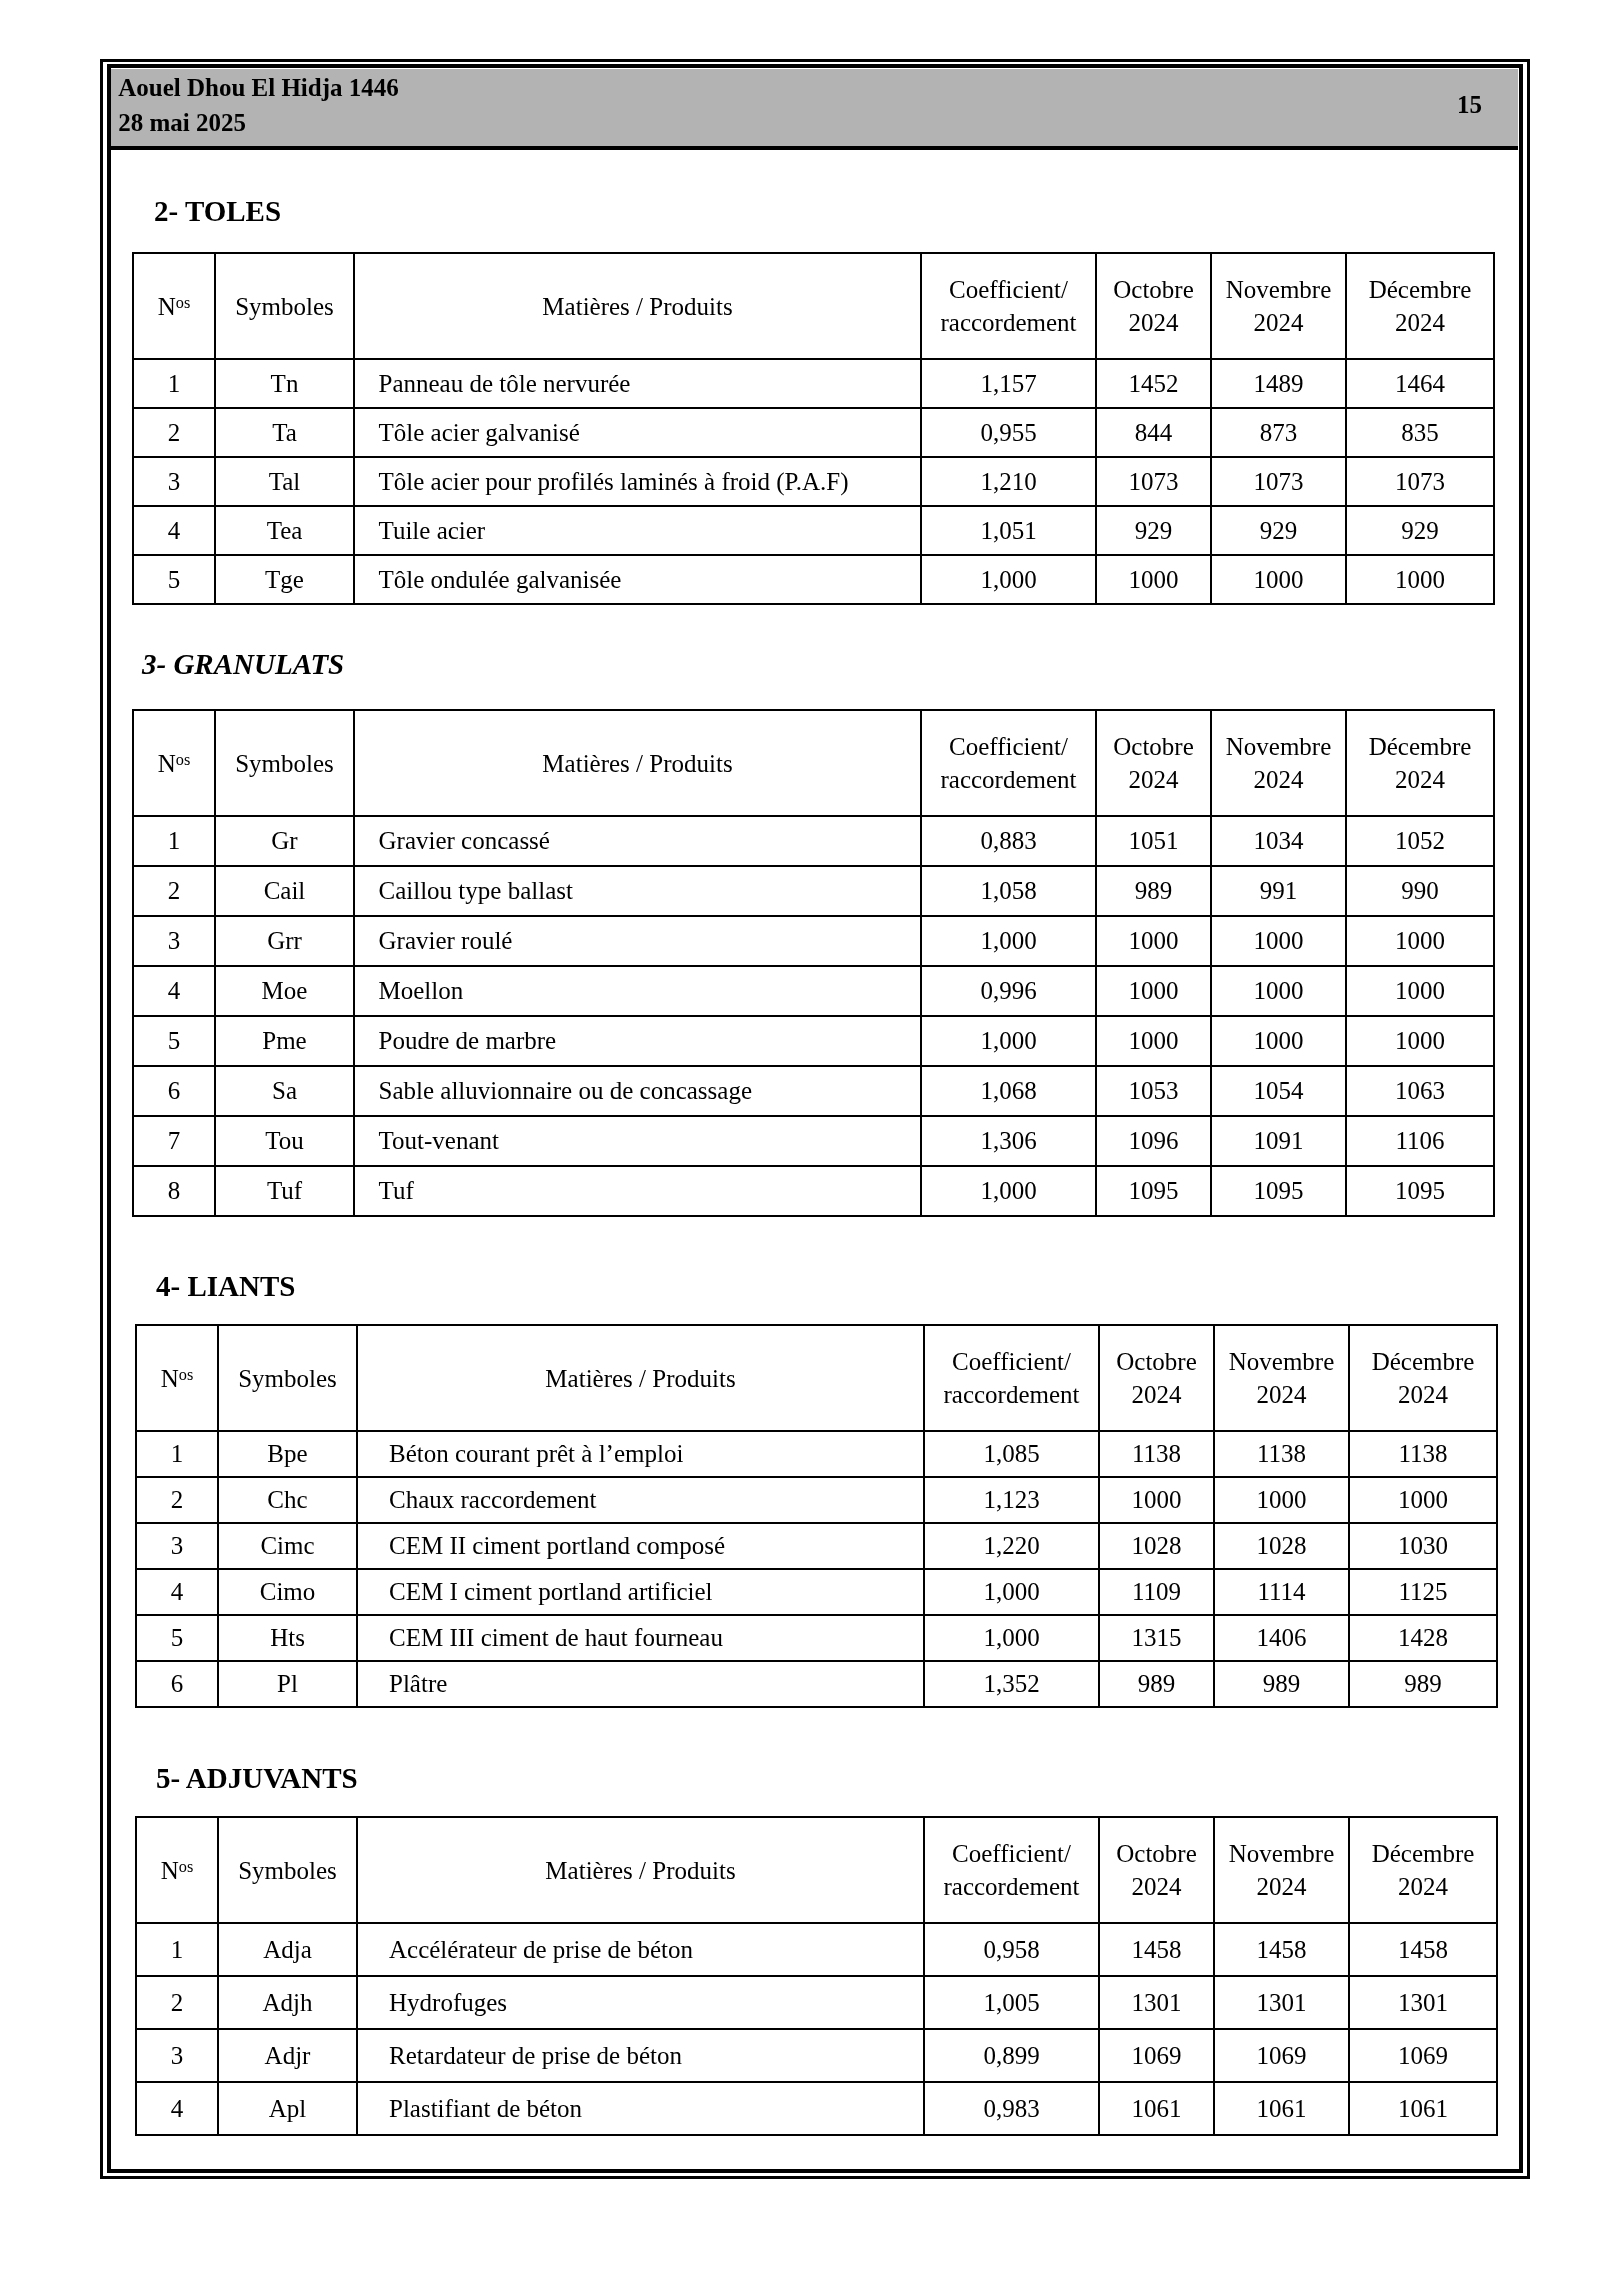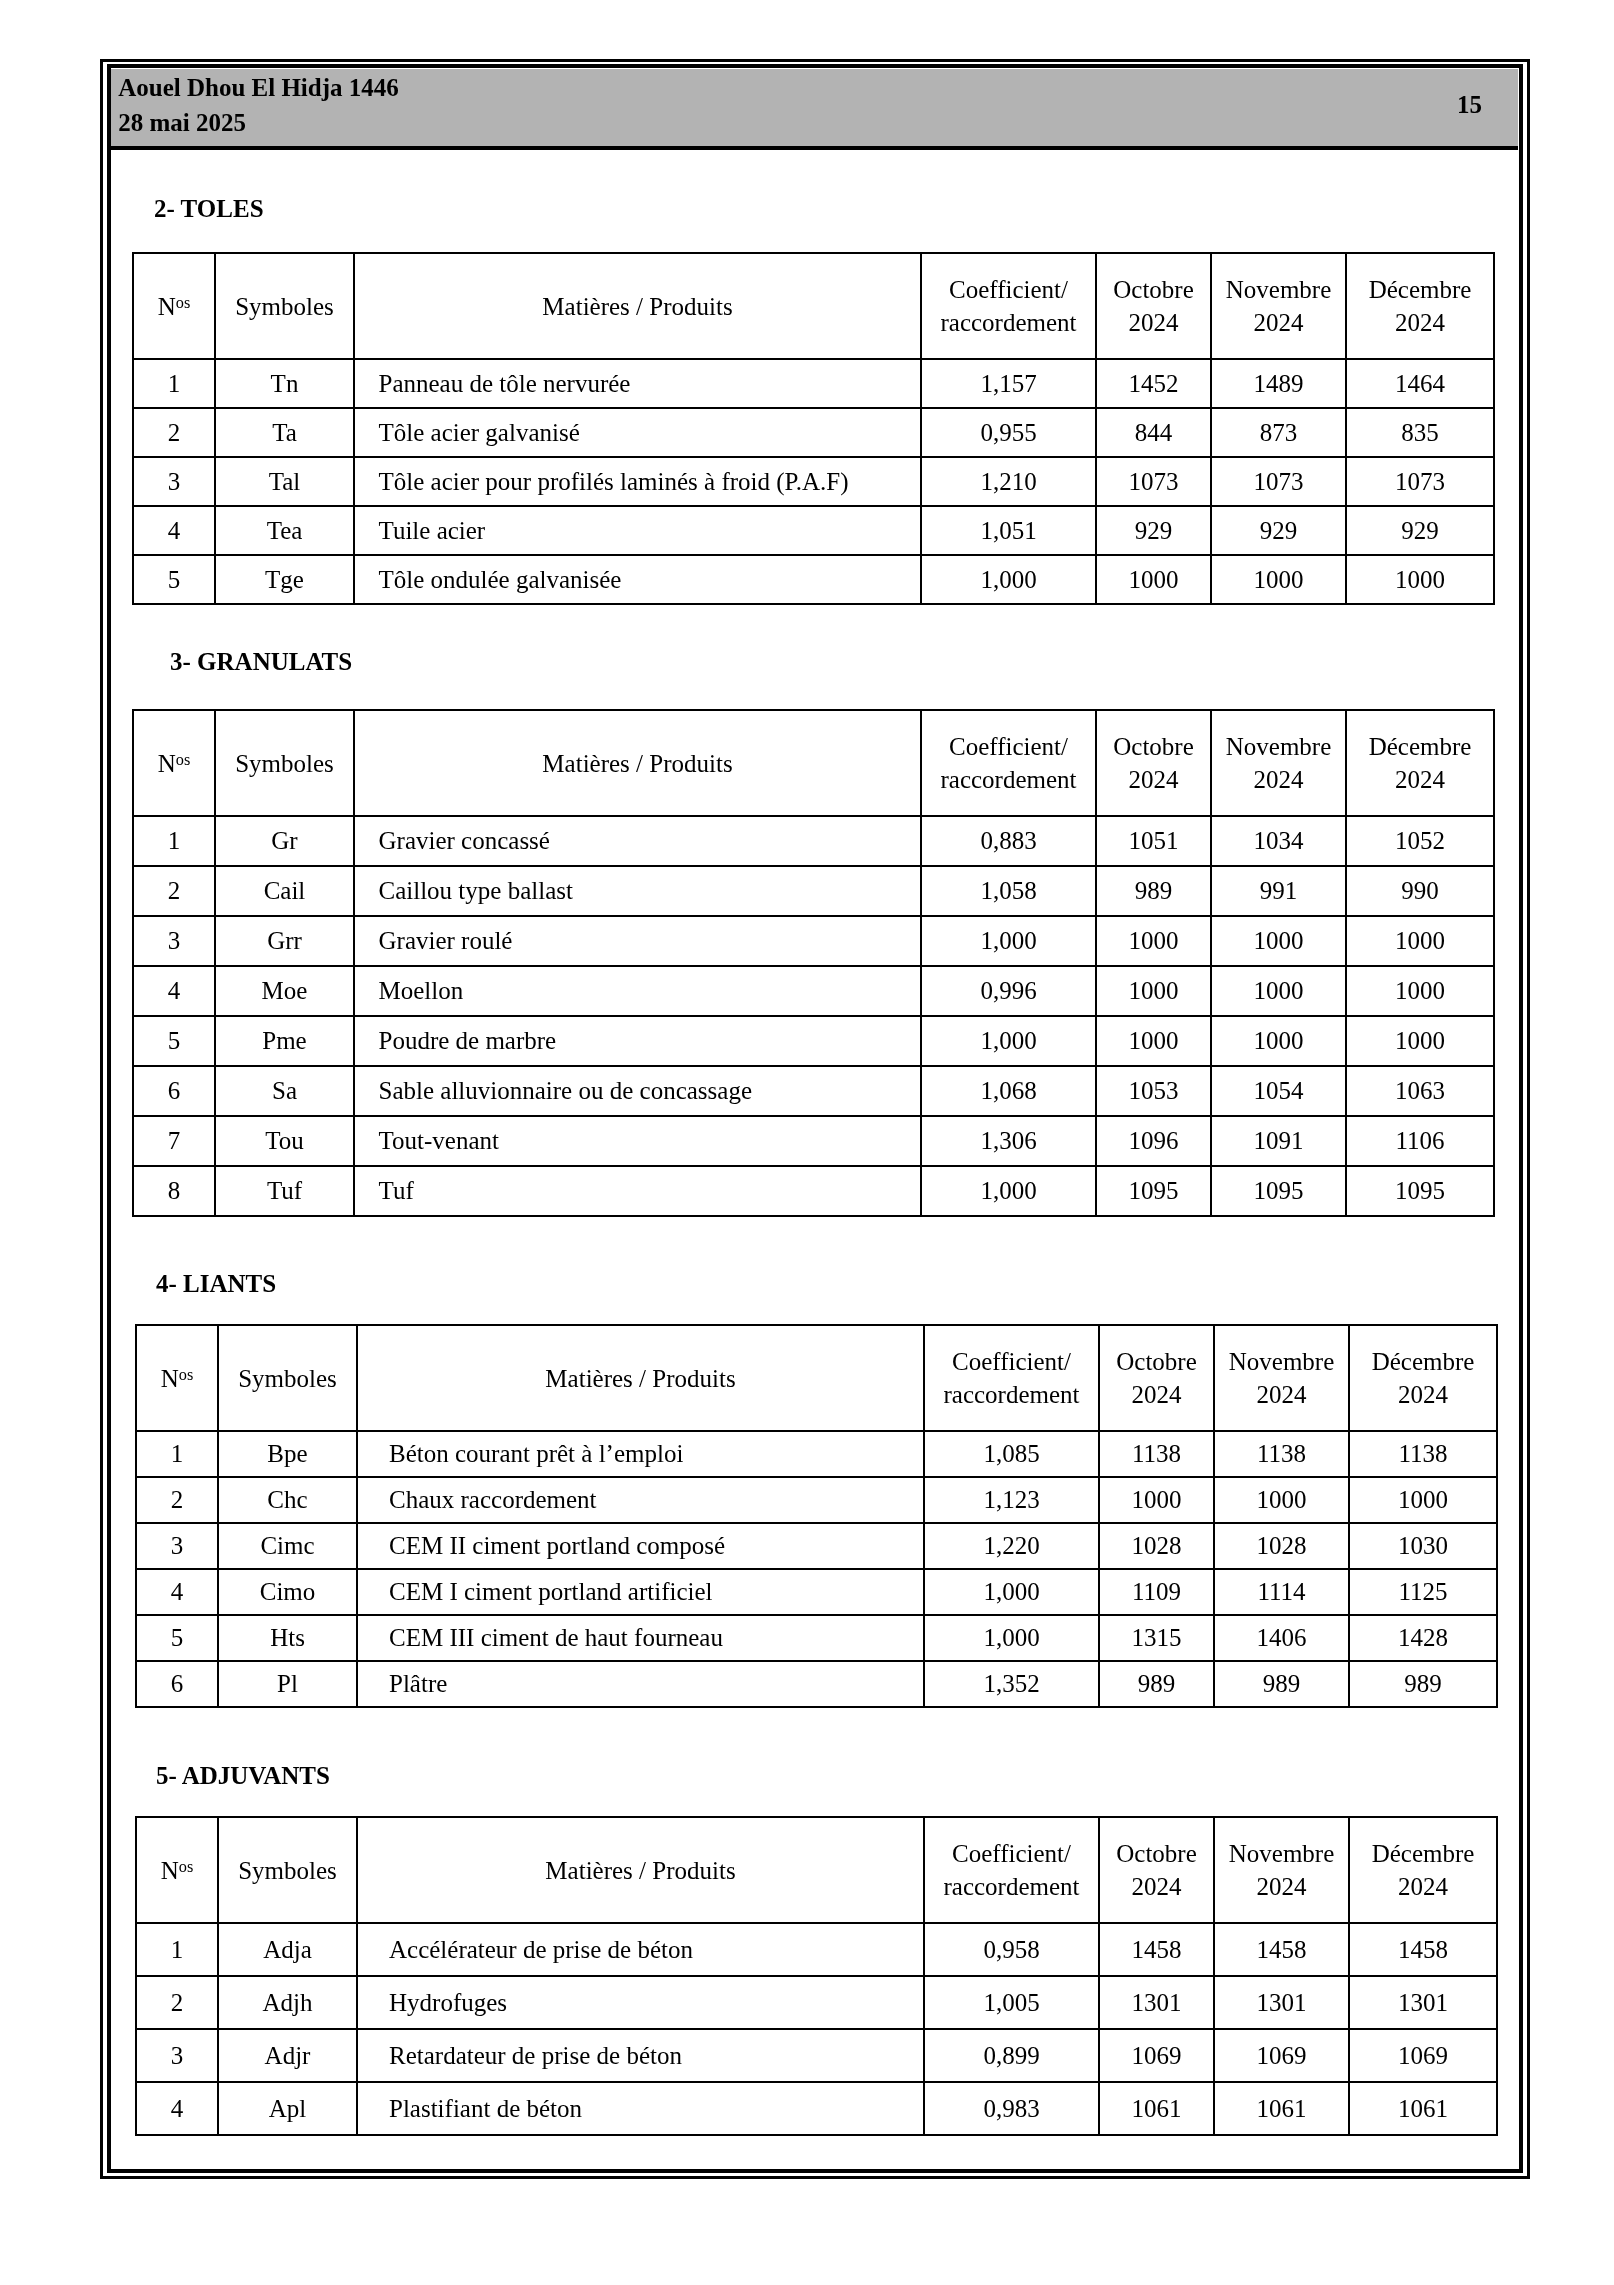"2- TOLES" .section-title { font-size: 25px -> 29px }
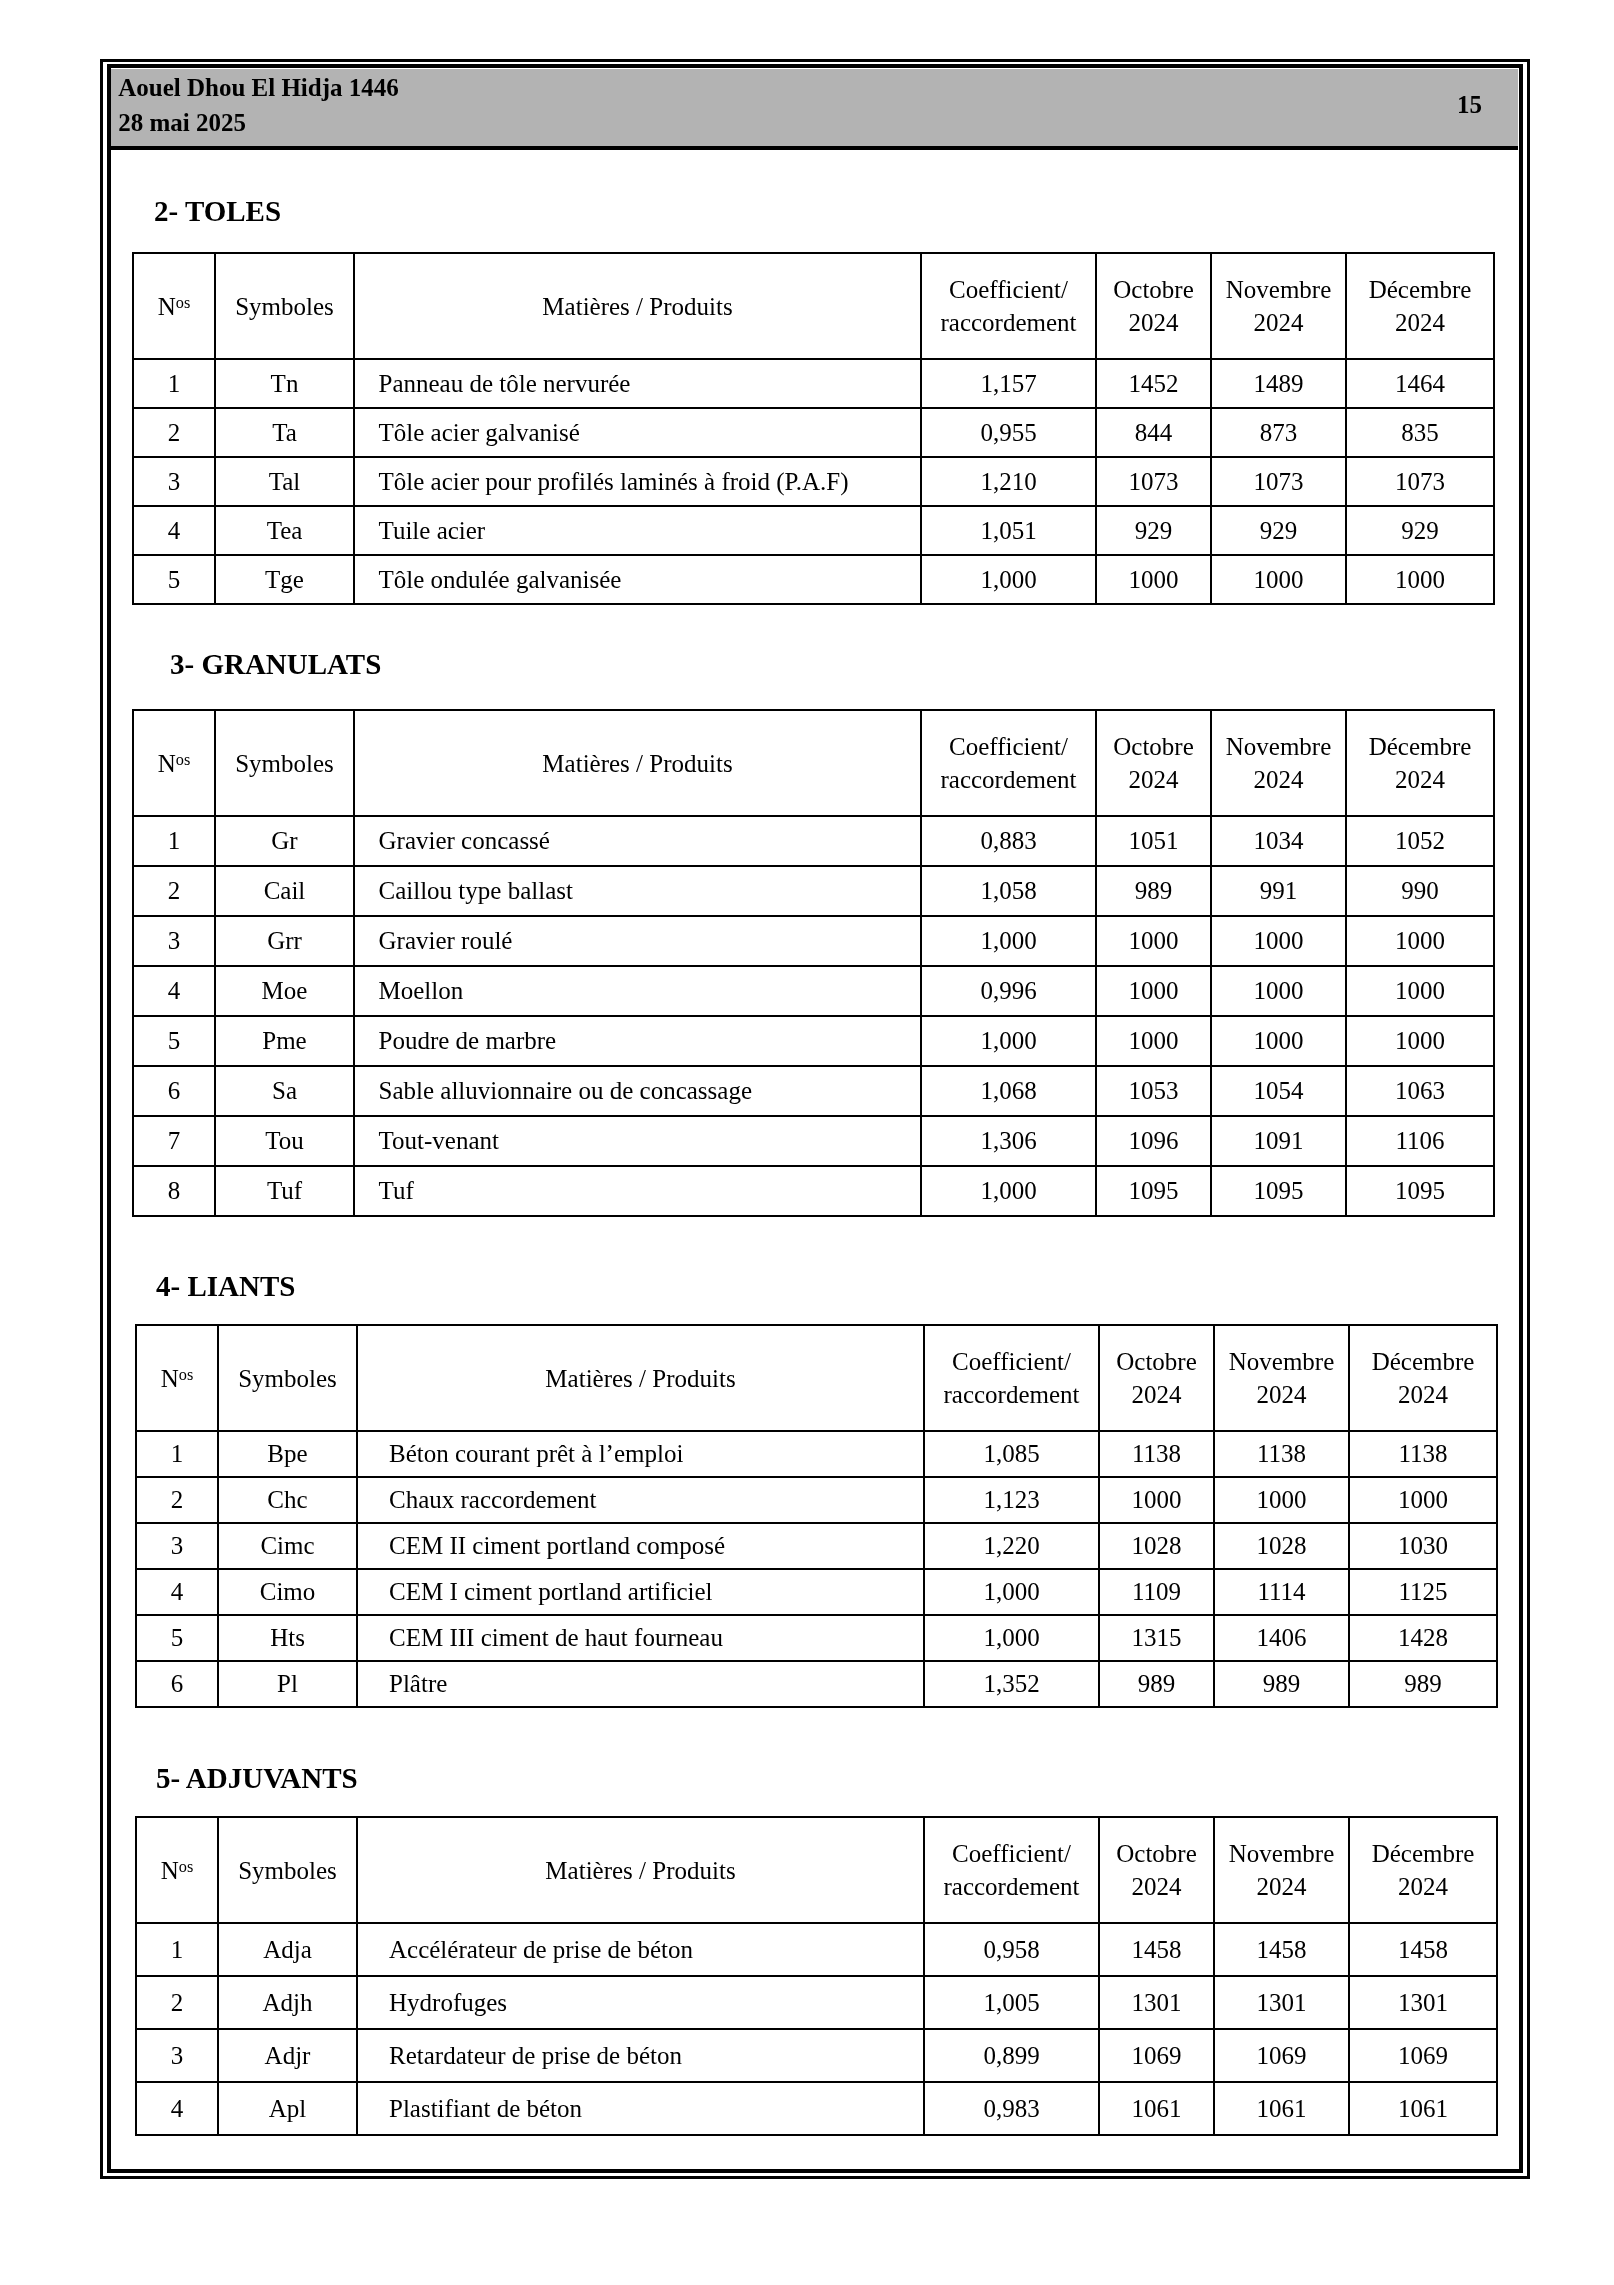"3- GRANULATS" div.section-title { font-style: none -> italic; left: 170px -> 142px }
